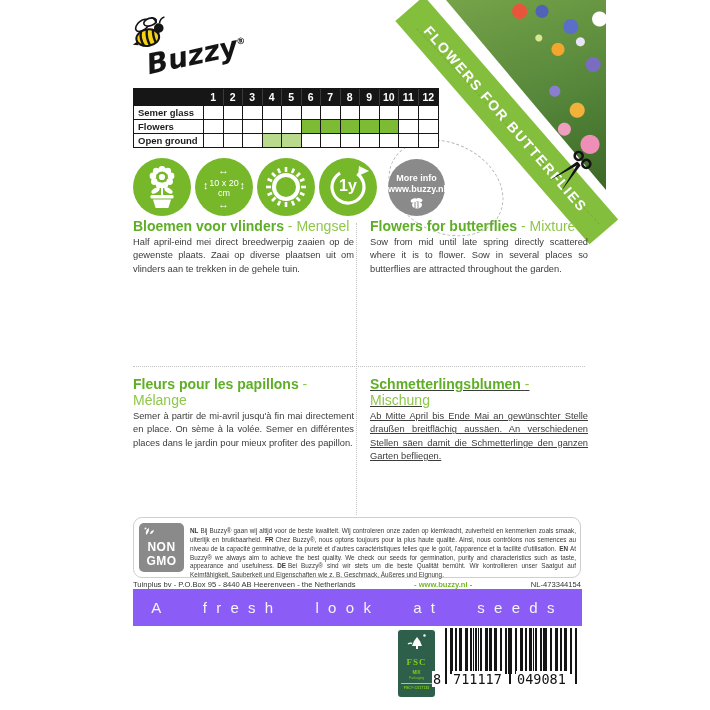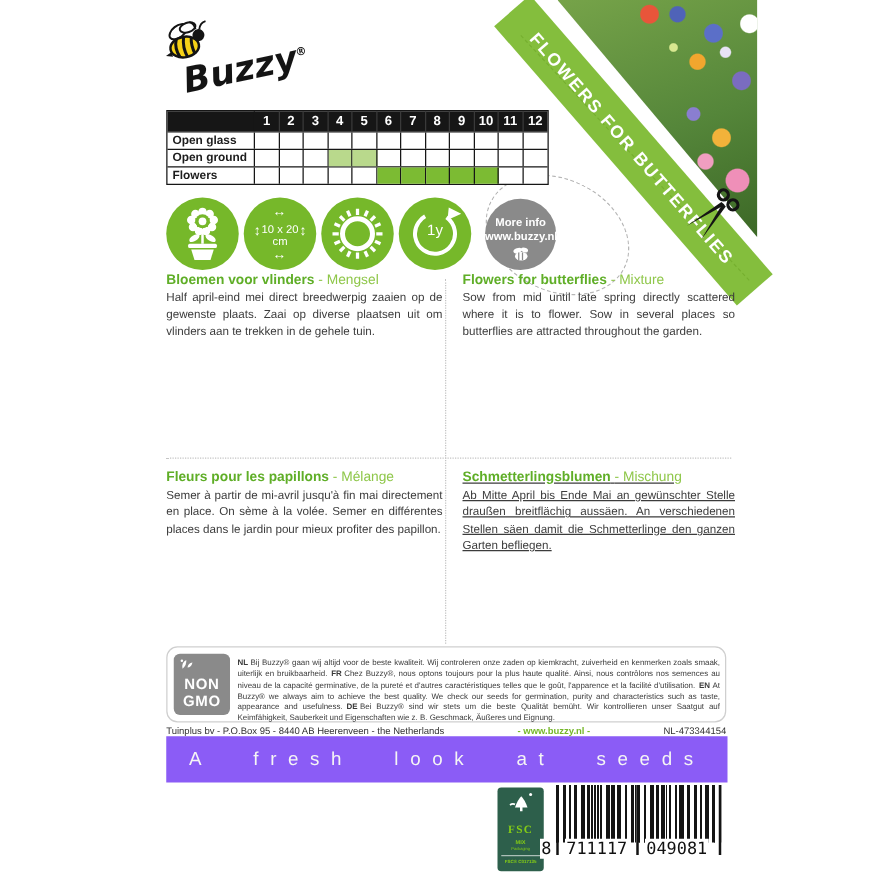"Open glass" div.cal-label { text: Open -> Semer }
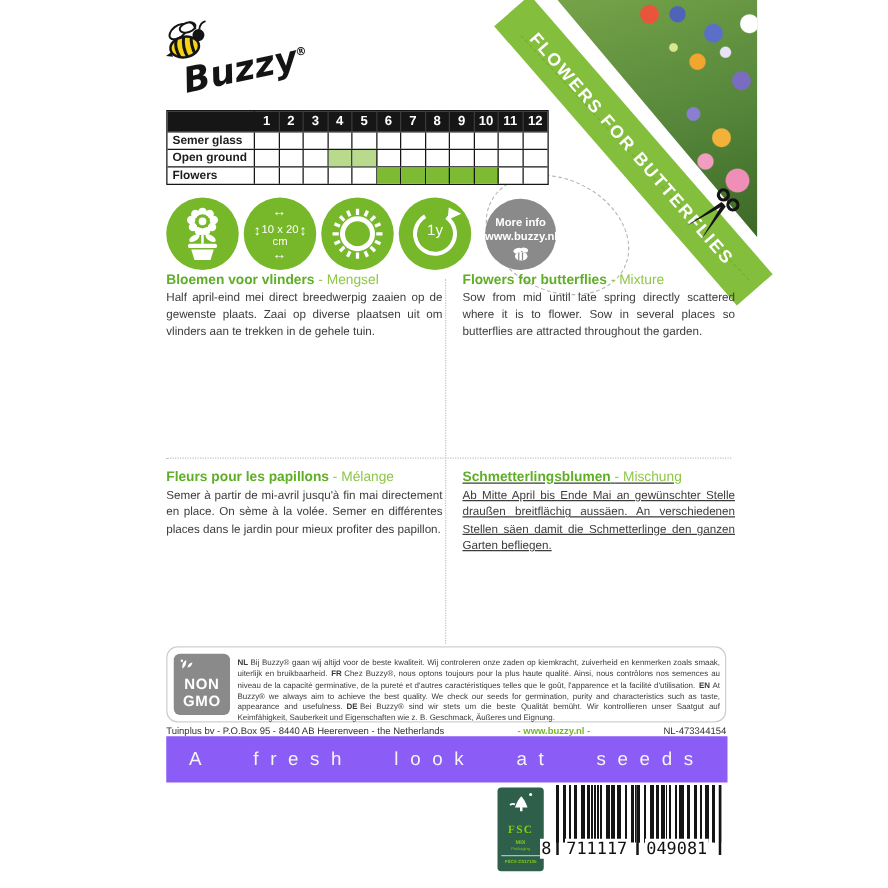"Open ground" div.cal-row { order: before "Flowers" -> after "Flowers" }
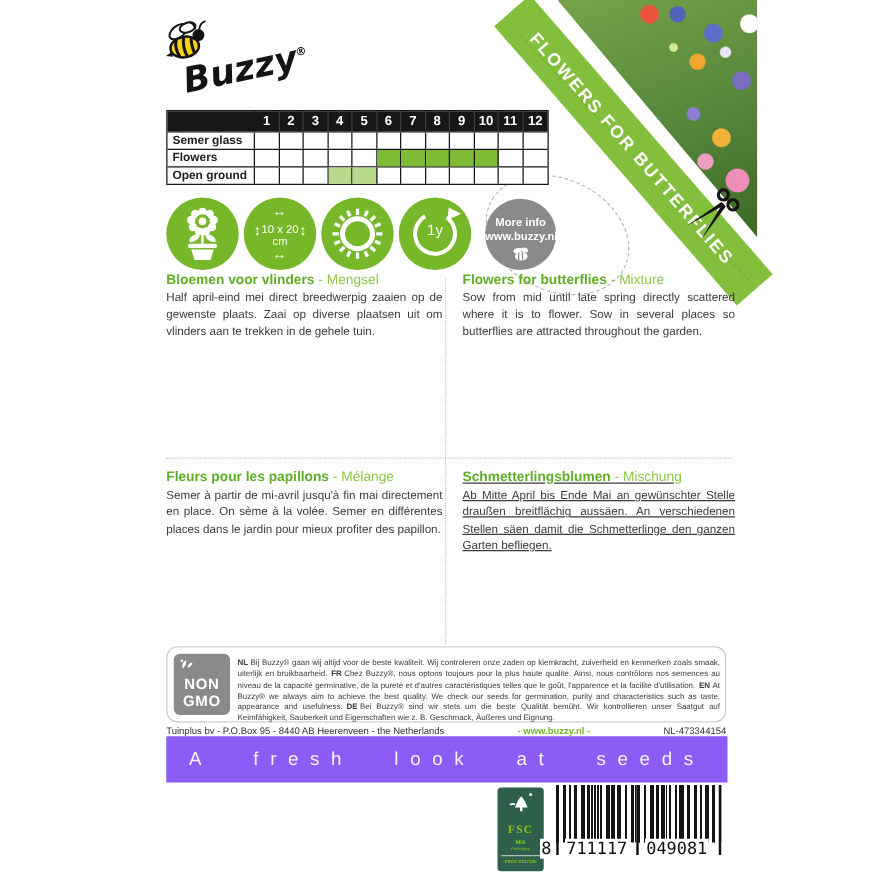"1y" #circ-annual .yr { font-size: 12px -> 16px; font-weight: normal -> bold }
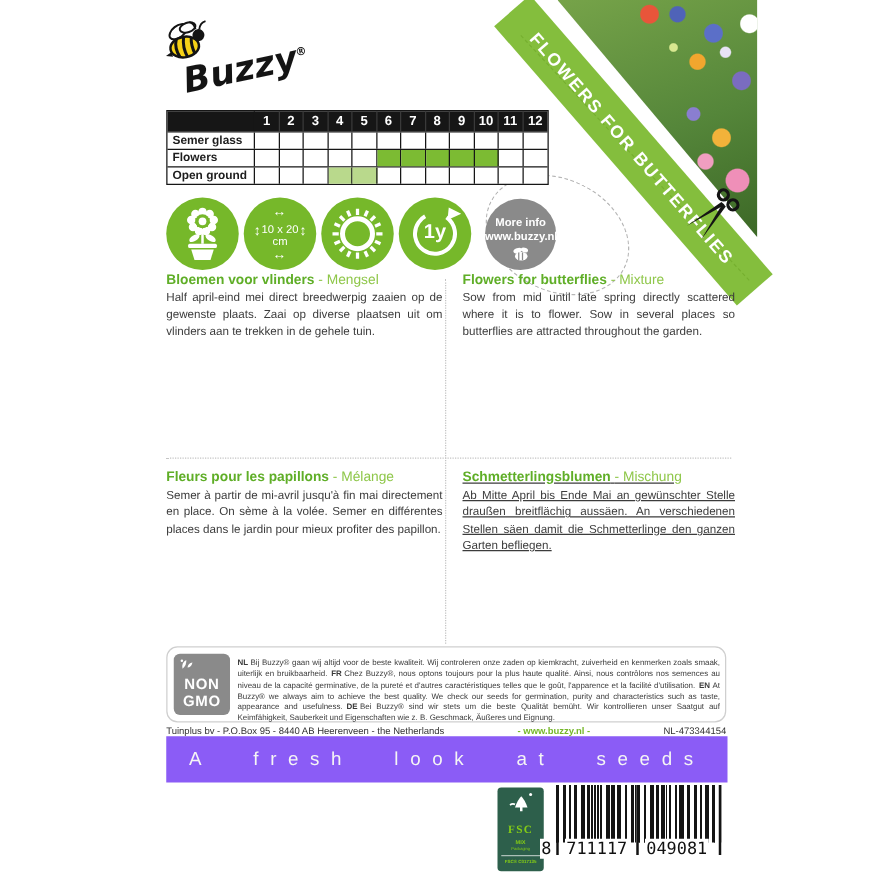"Bloemen voor vlinders - Mengsel" .sec-title { font-size: 11px -> 14px }
